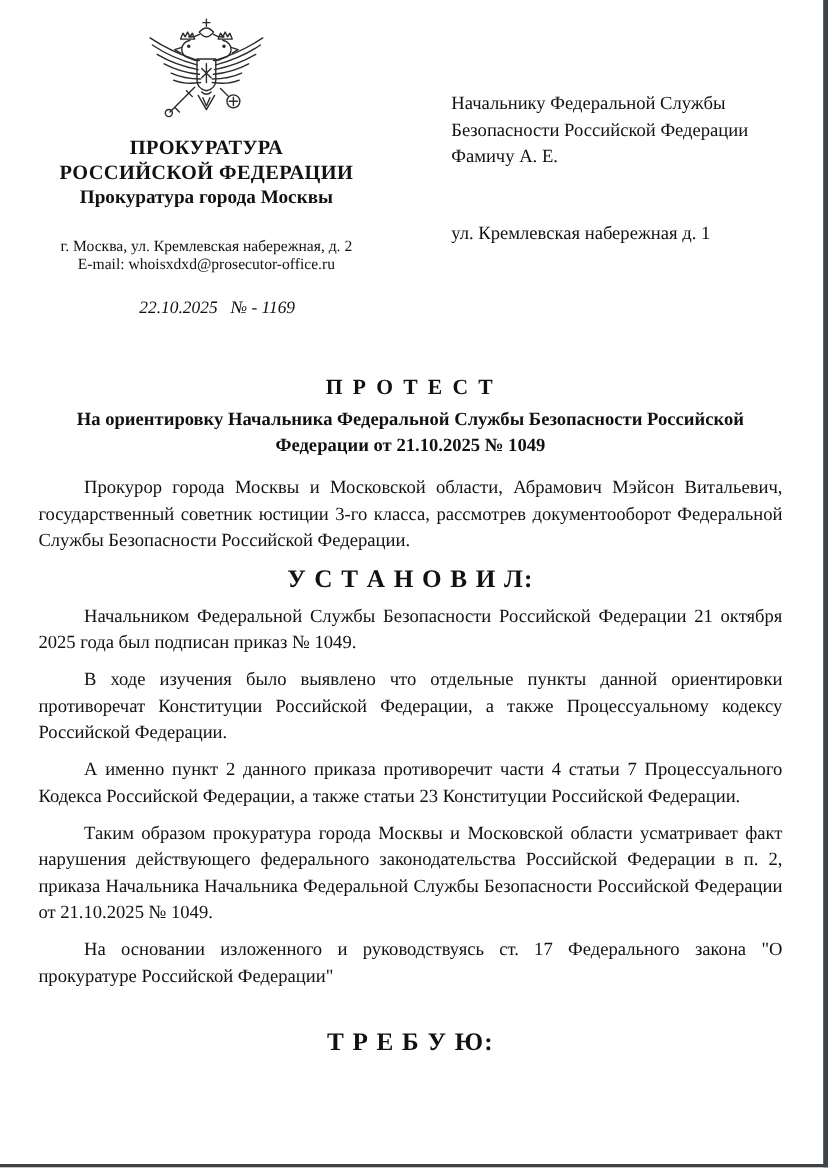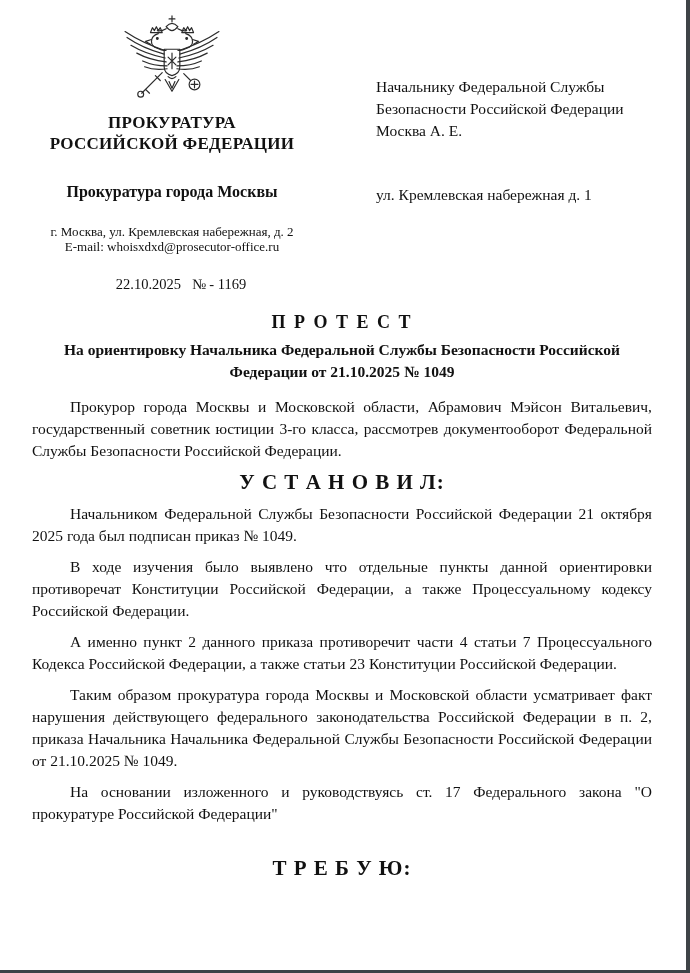"Москва А. Е." div { text: Москва -> Фамичу }
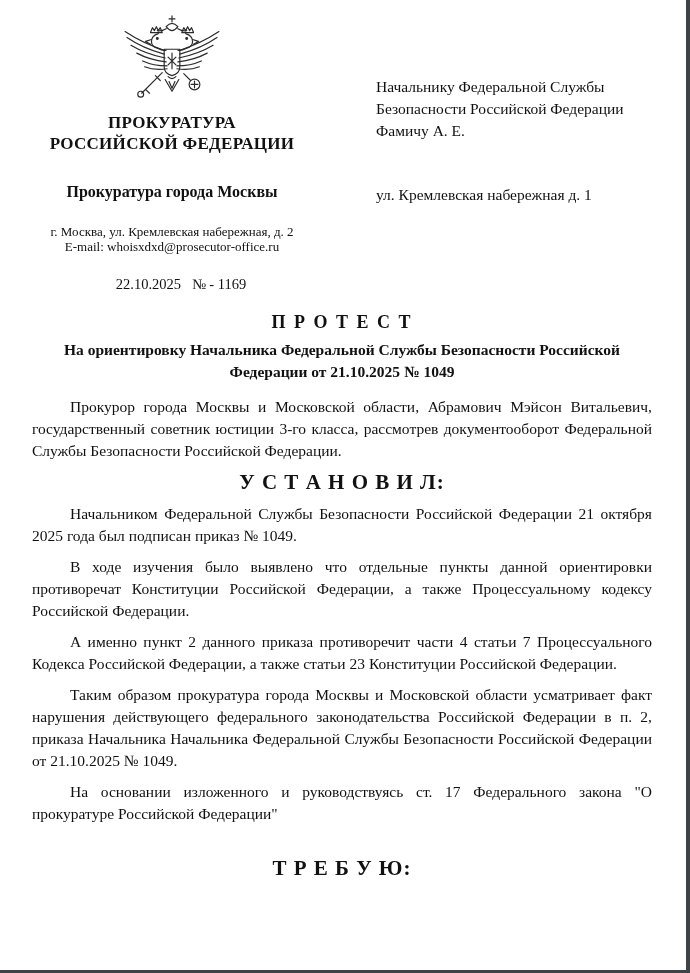"Прокуратура города Москвы" .org-sub-wrap { margin-top: 27px -> none }
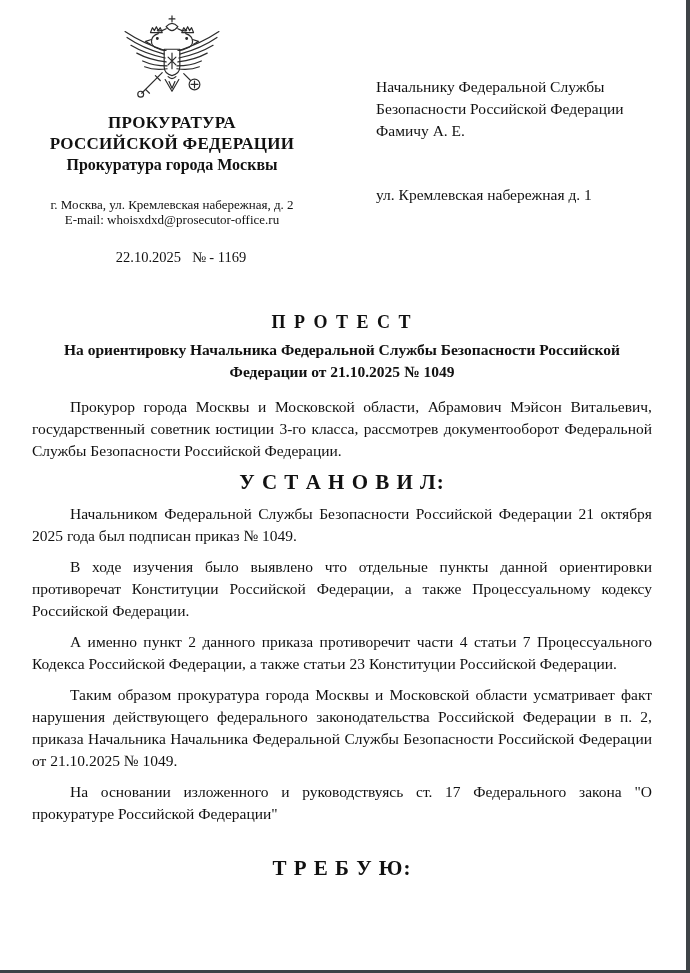"22.10.2025 № - 1169" .ref-line { font-style: none -> italic }
